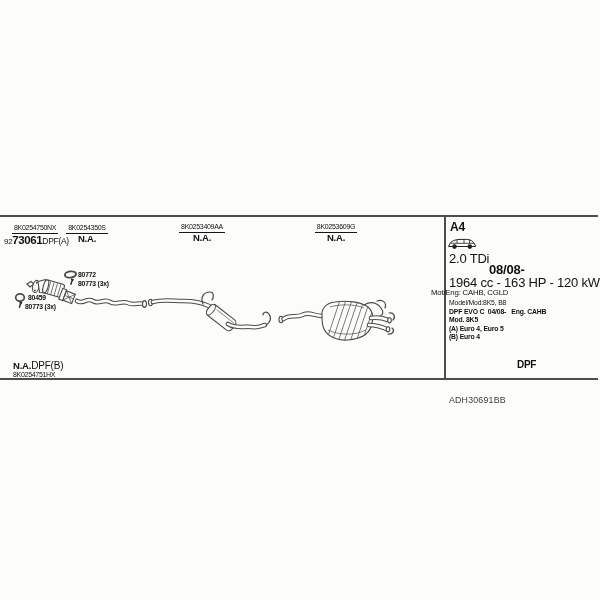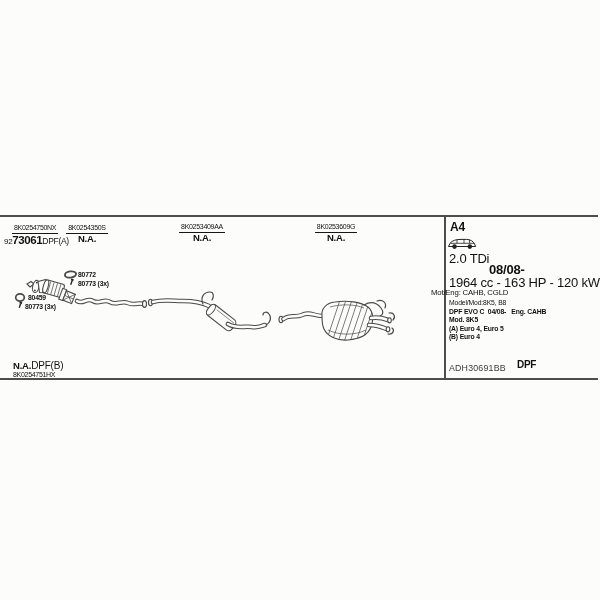"ADH30691BB" .p-ref { margin-top: none -> 32px }
